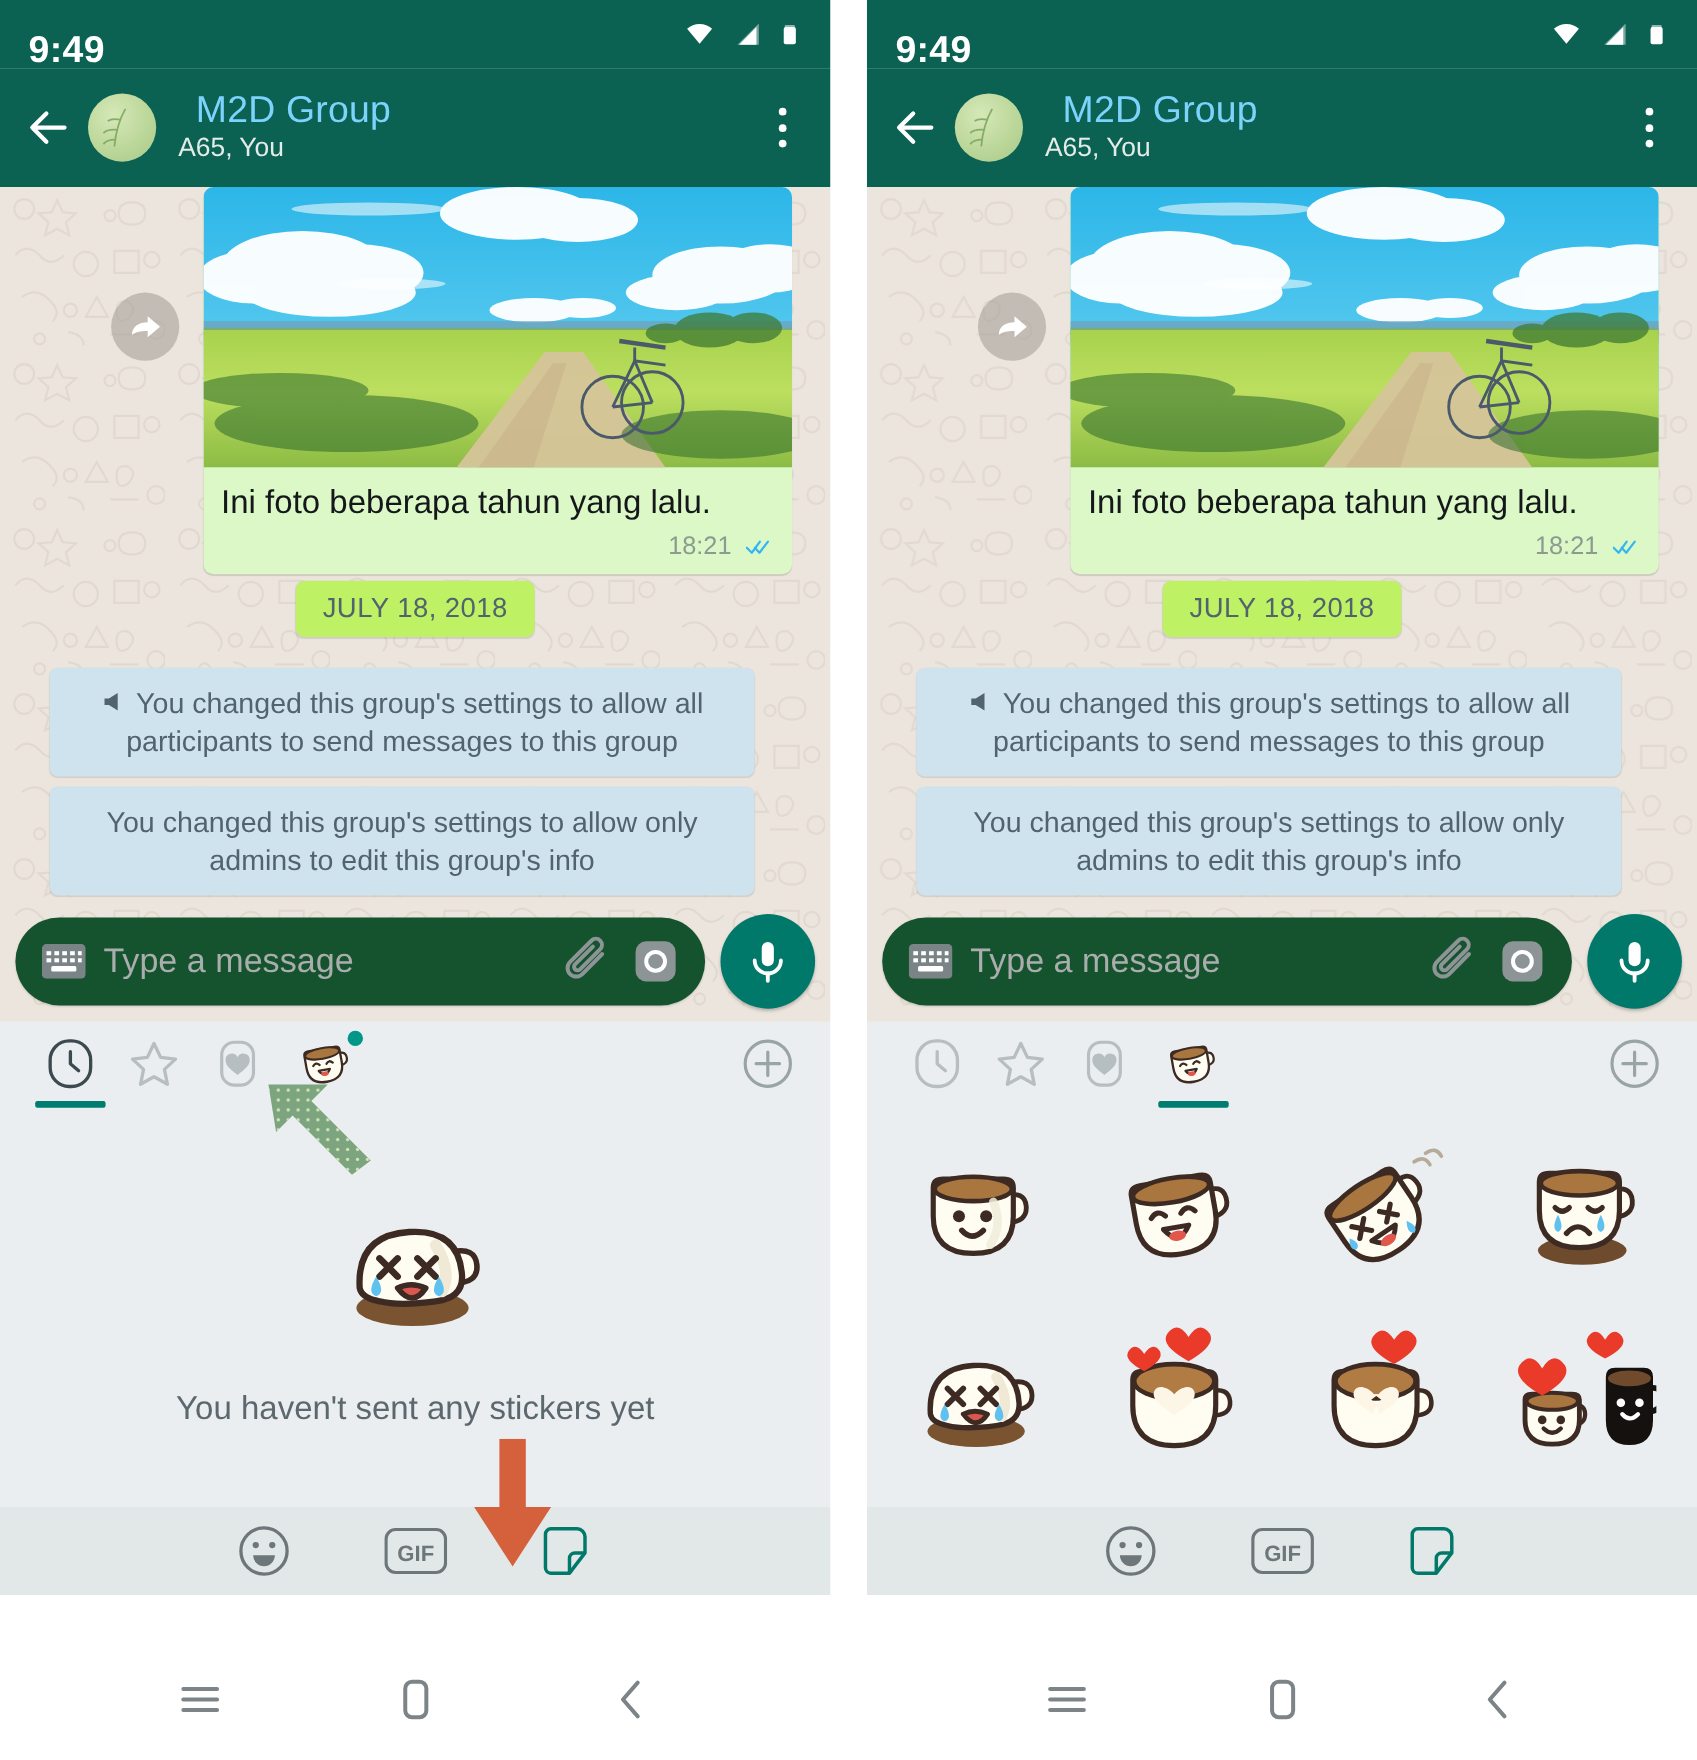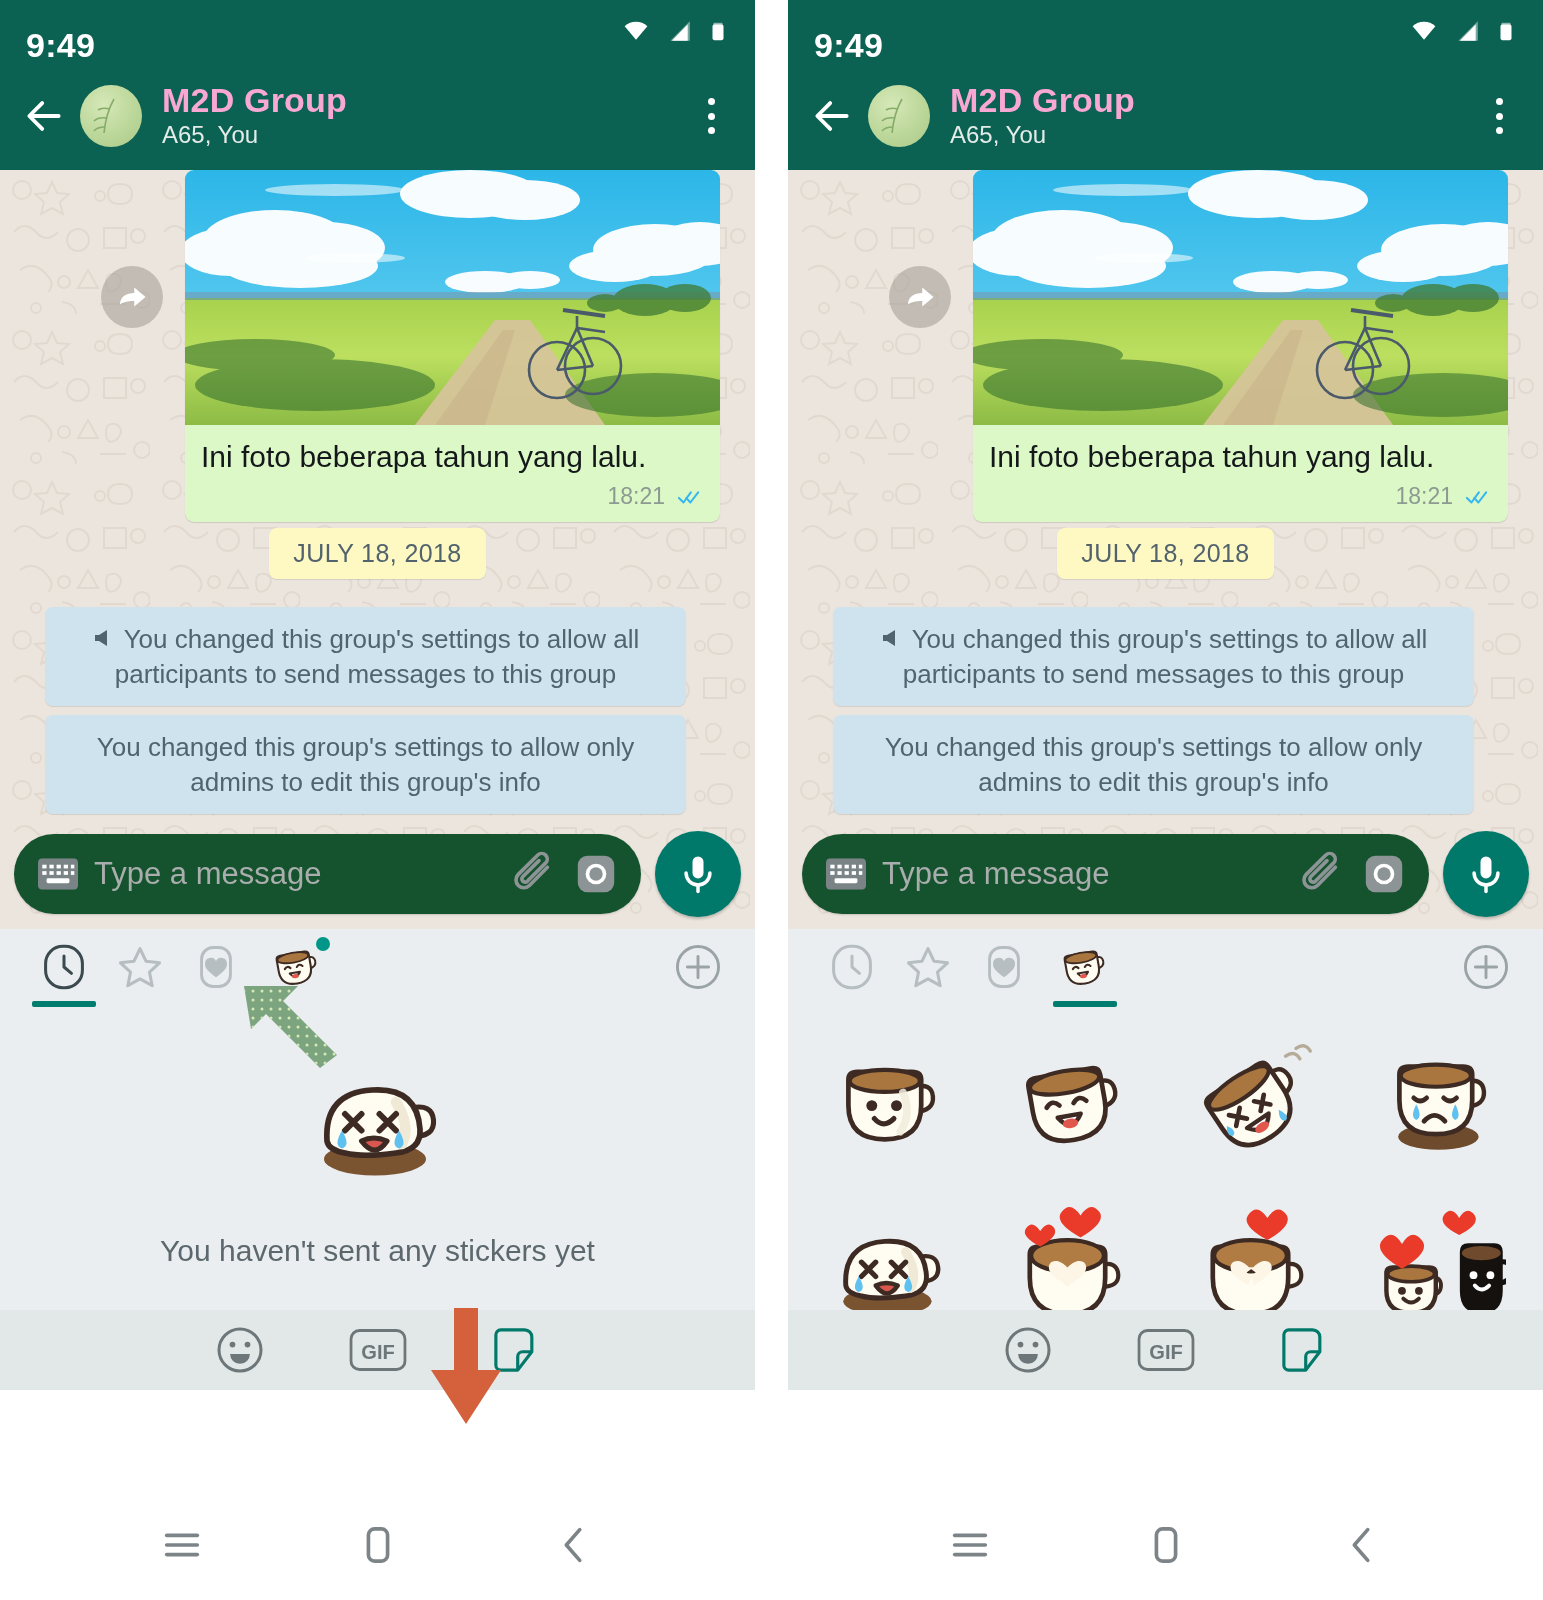"M2D Group" .chat-title { color: #f9a8d4 -> #7dd3fc; font-weight: bold -> normal; margin-left: none -> 16px }
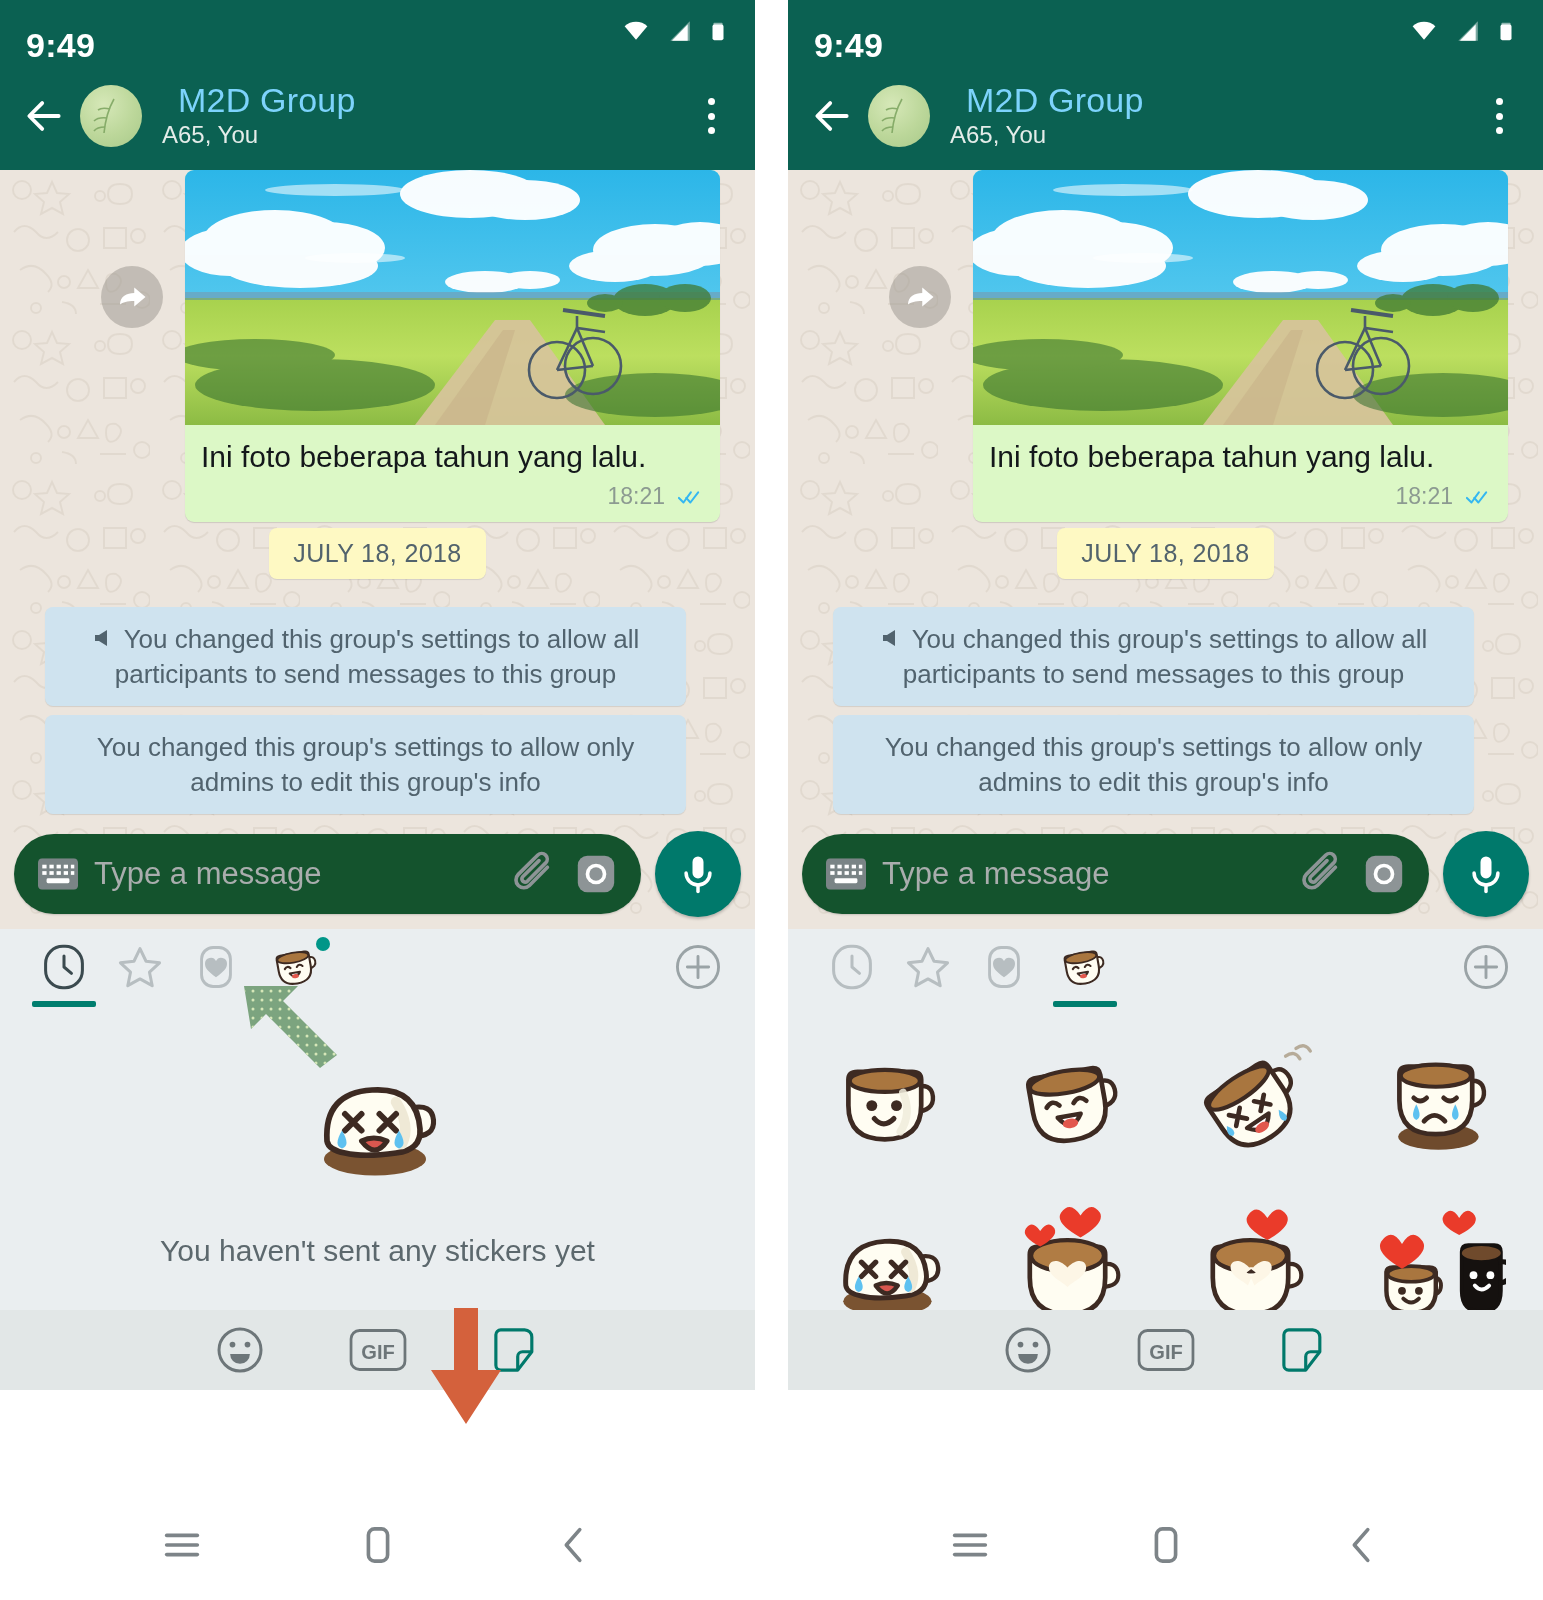"JULY 18, 2018" .date-chip { background: #fef9c3 -> #bef264 }
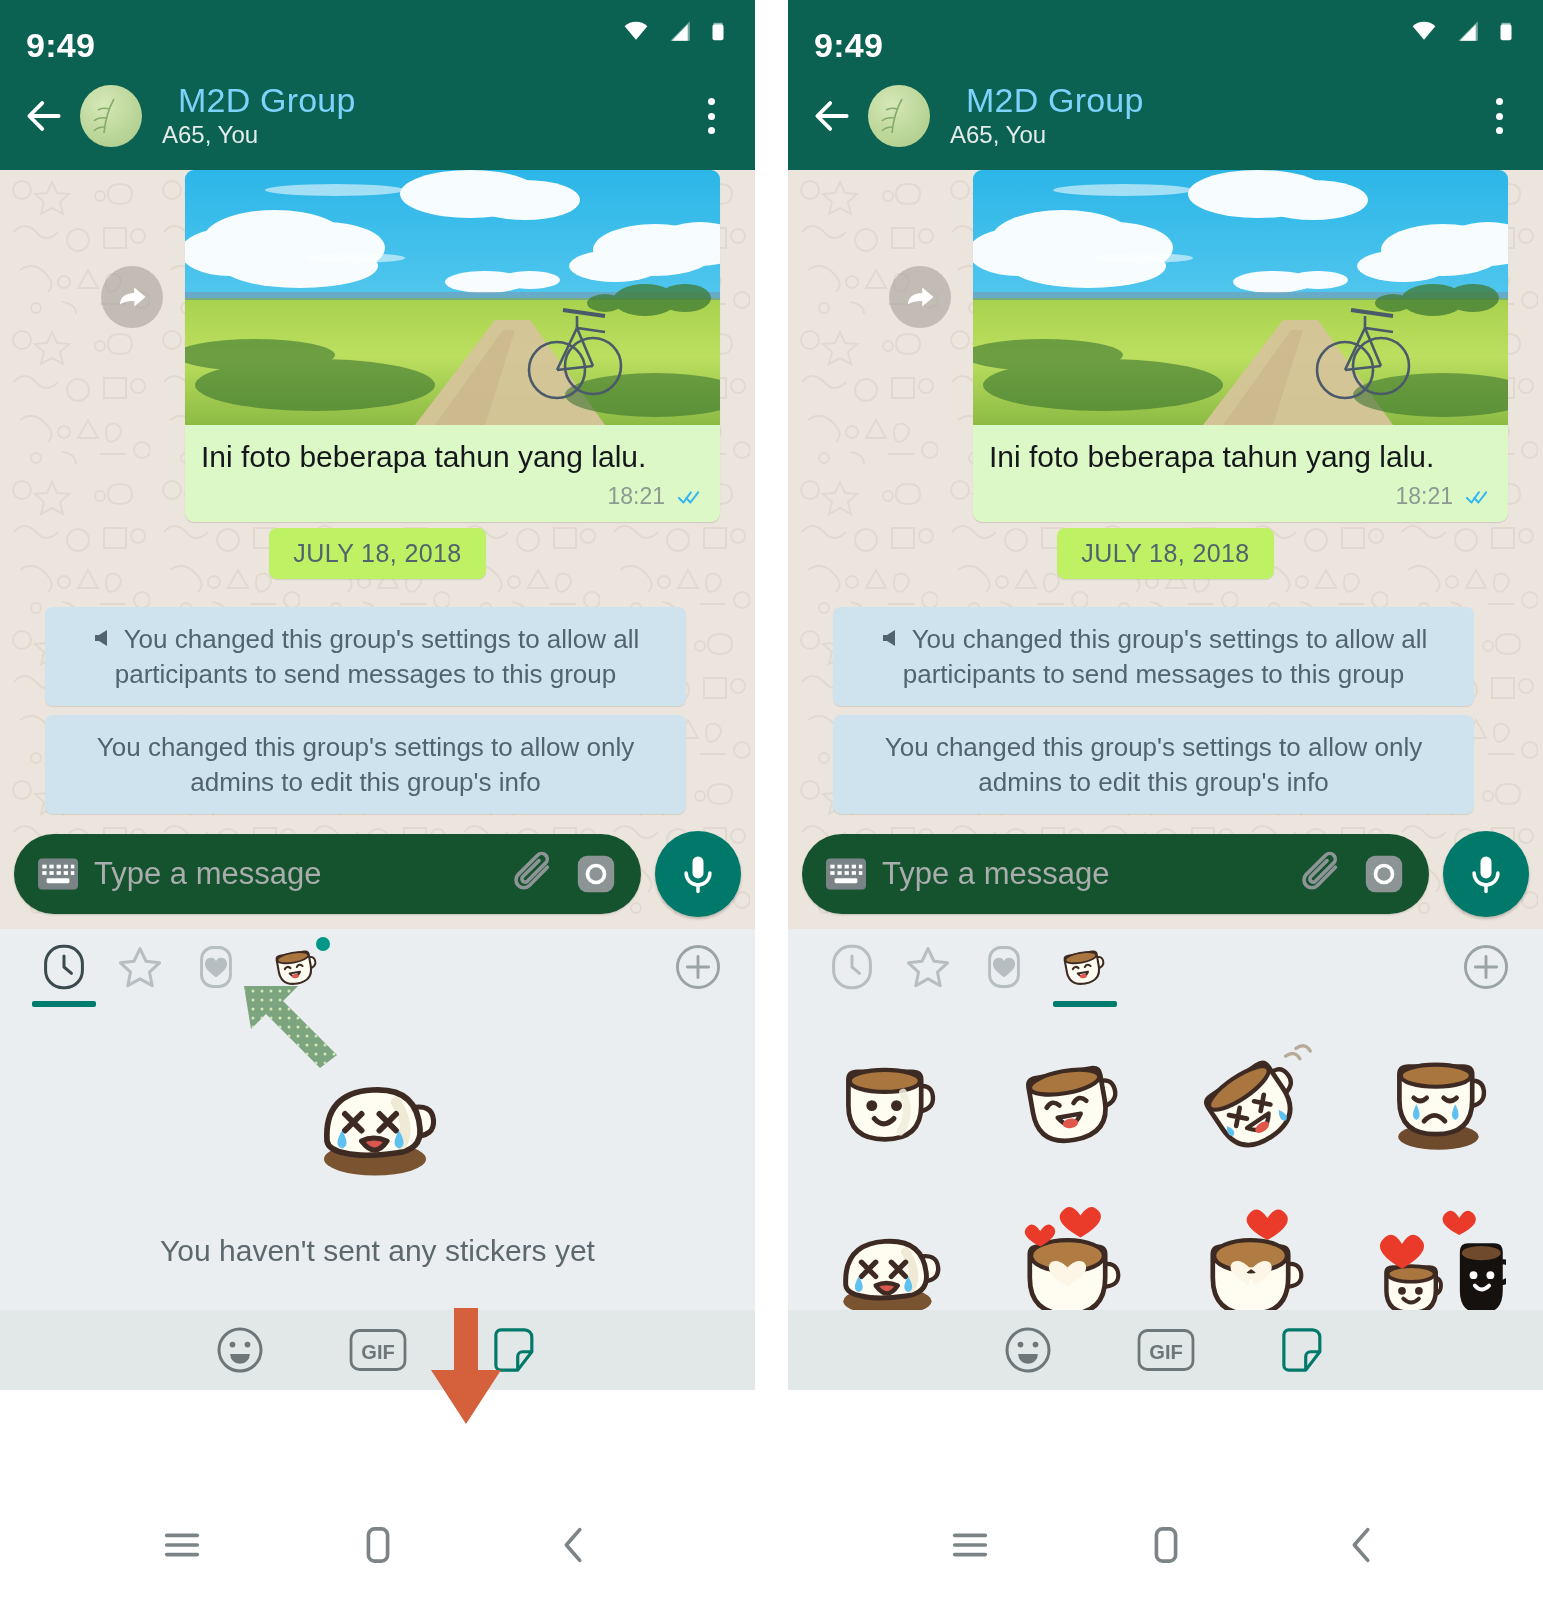"You haven't sent any stickers" .stickerpanel { height: 461px -> 521px }
